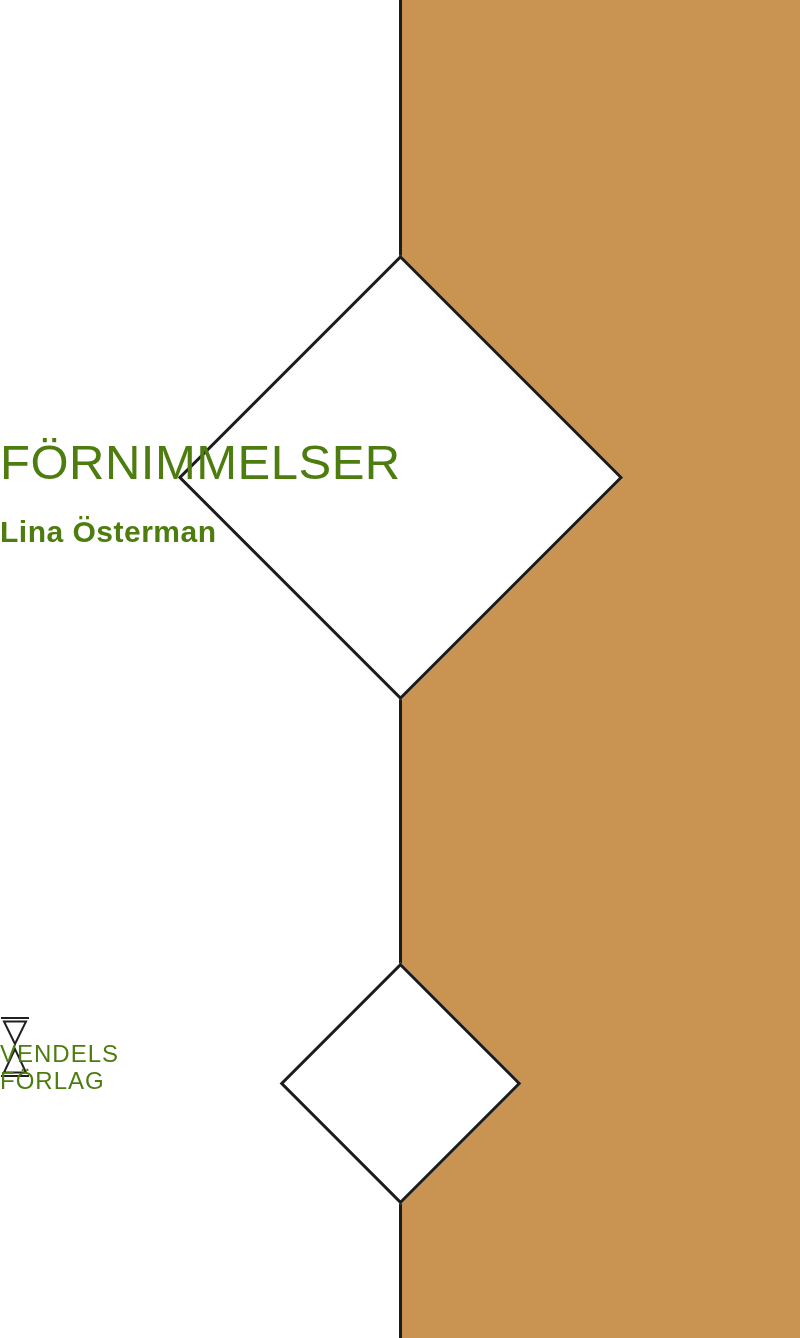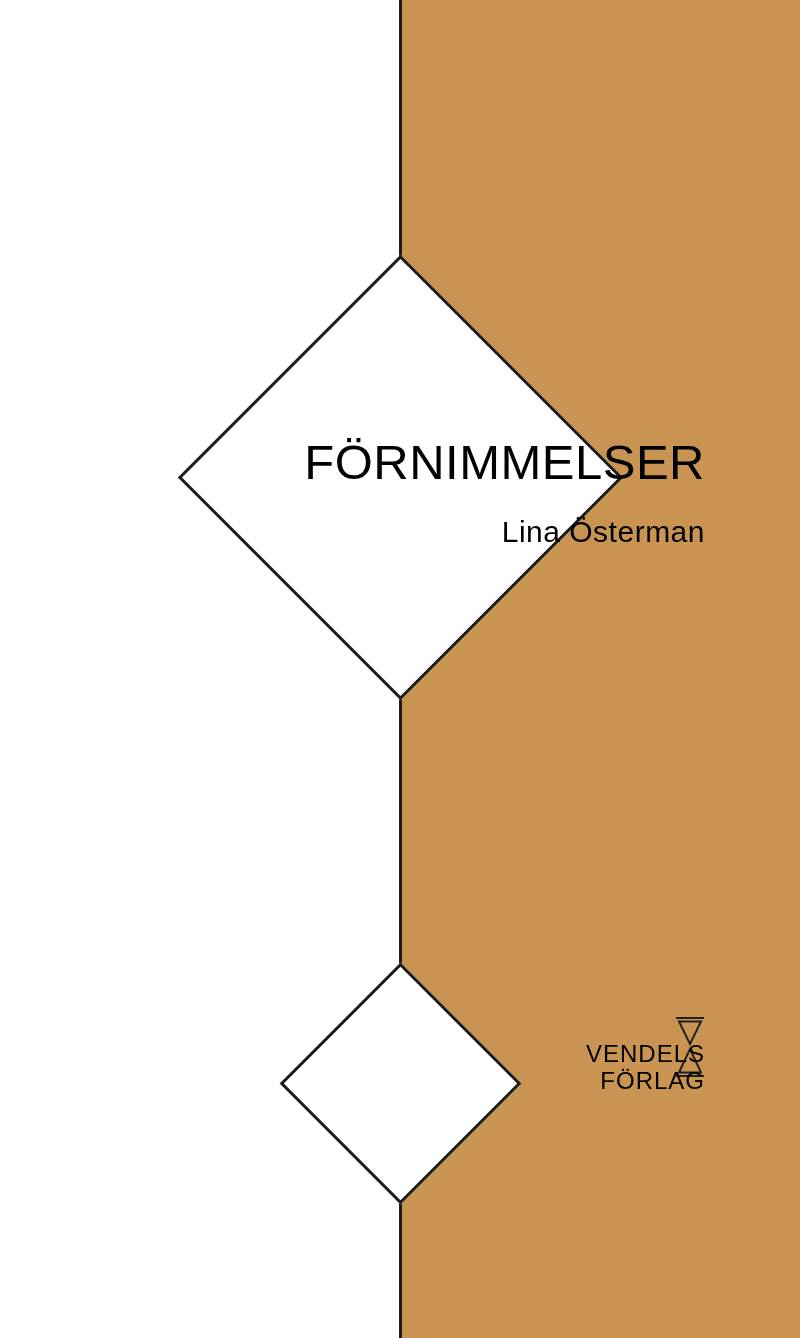"FÖRNIMMELSER" .overlay { color: #000000 -> #4d7c0f; text-align: right -> left }
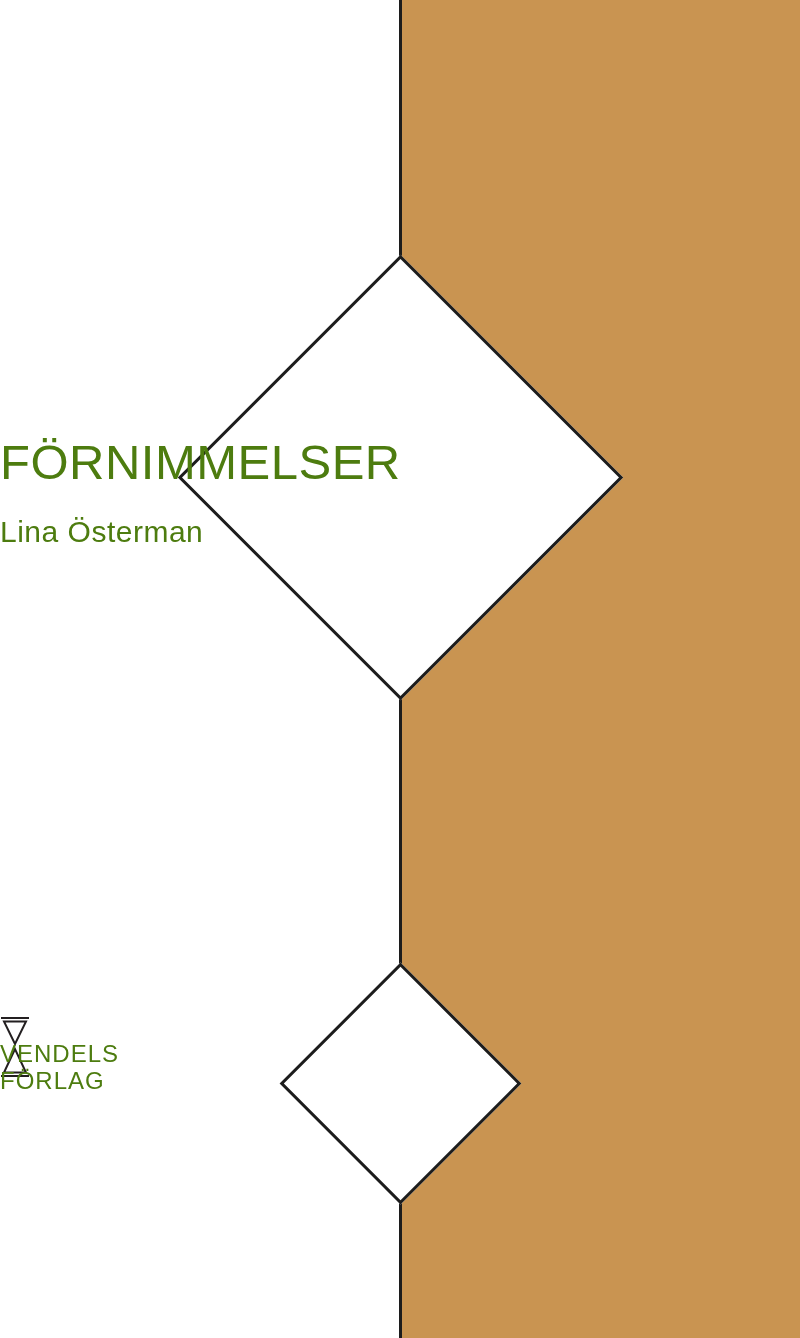"Lina Österman" .author { font-weight: 400 -> 700 }
